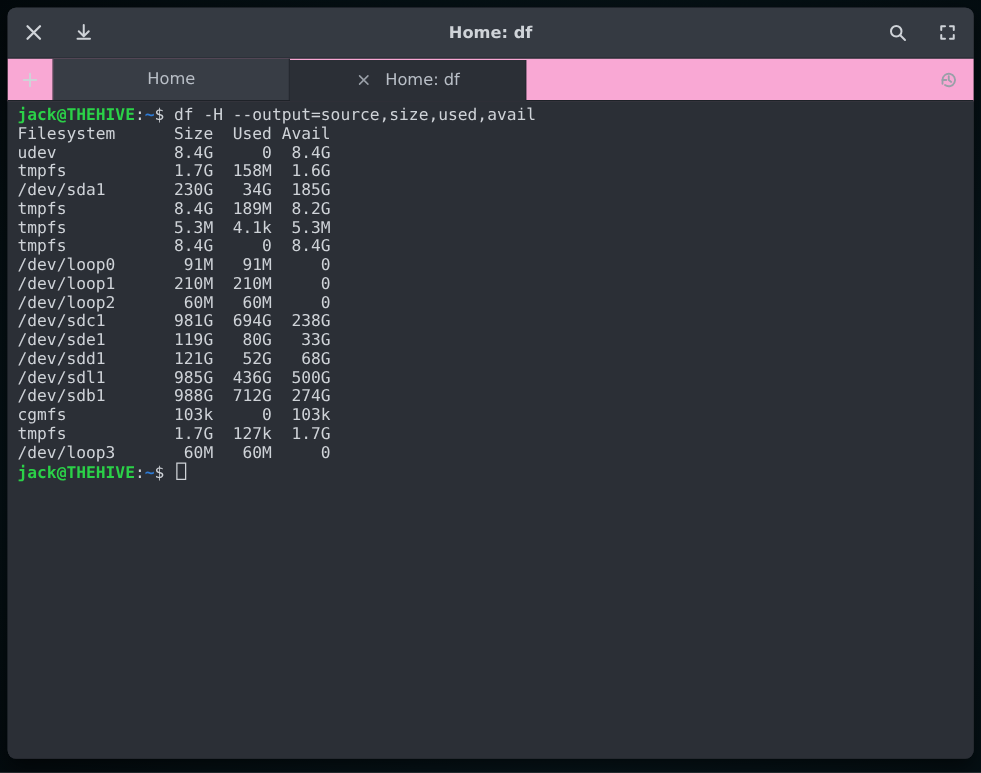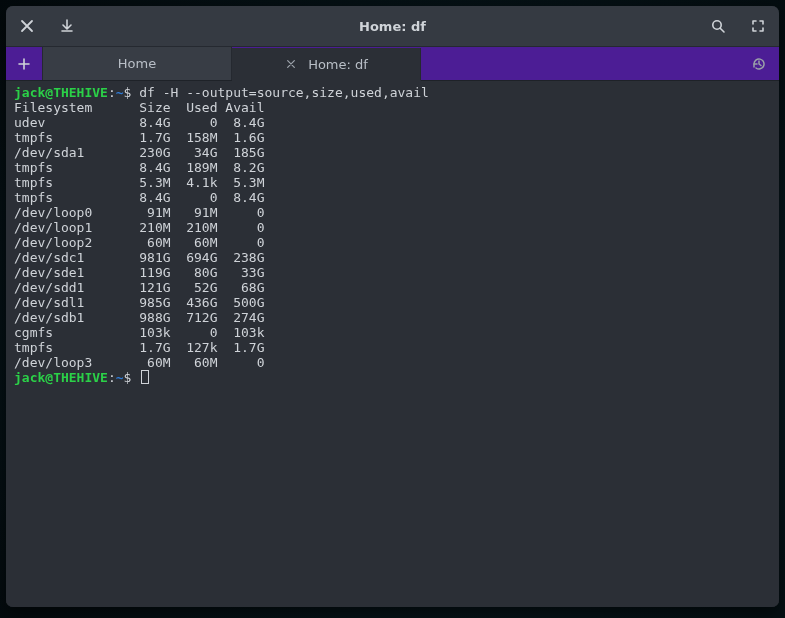"Home" .tabbar { background: #4c1d95 -> #f9a8d4 }
